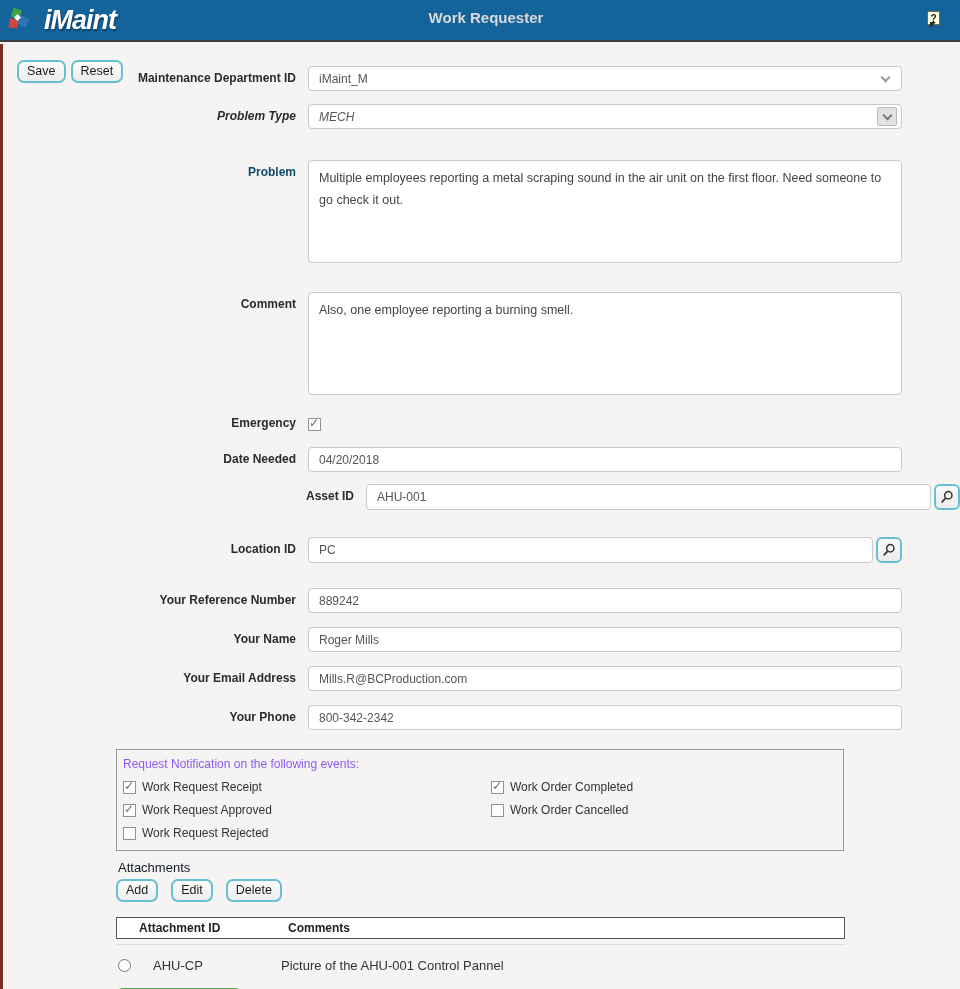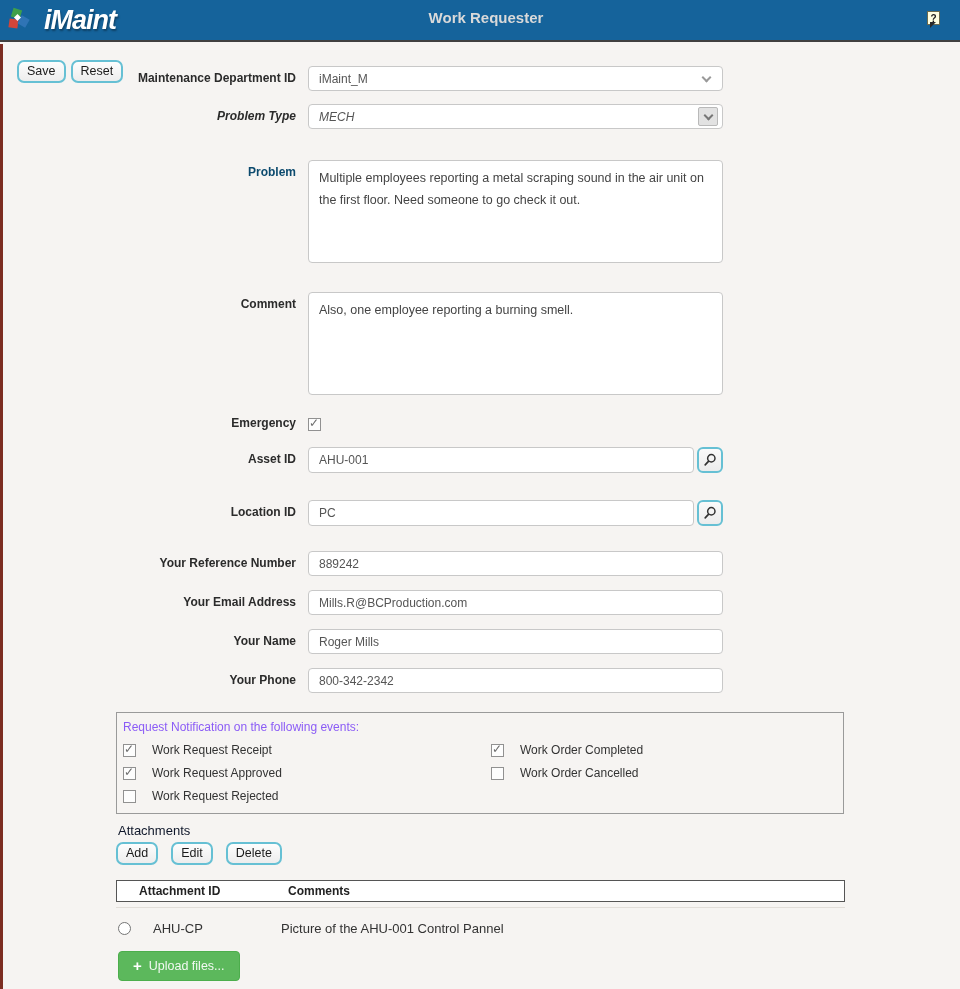"iMaint_M" .fctrl { width: 415px -> 594px }
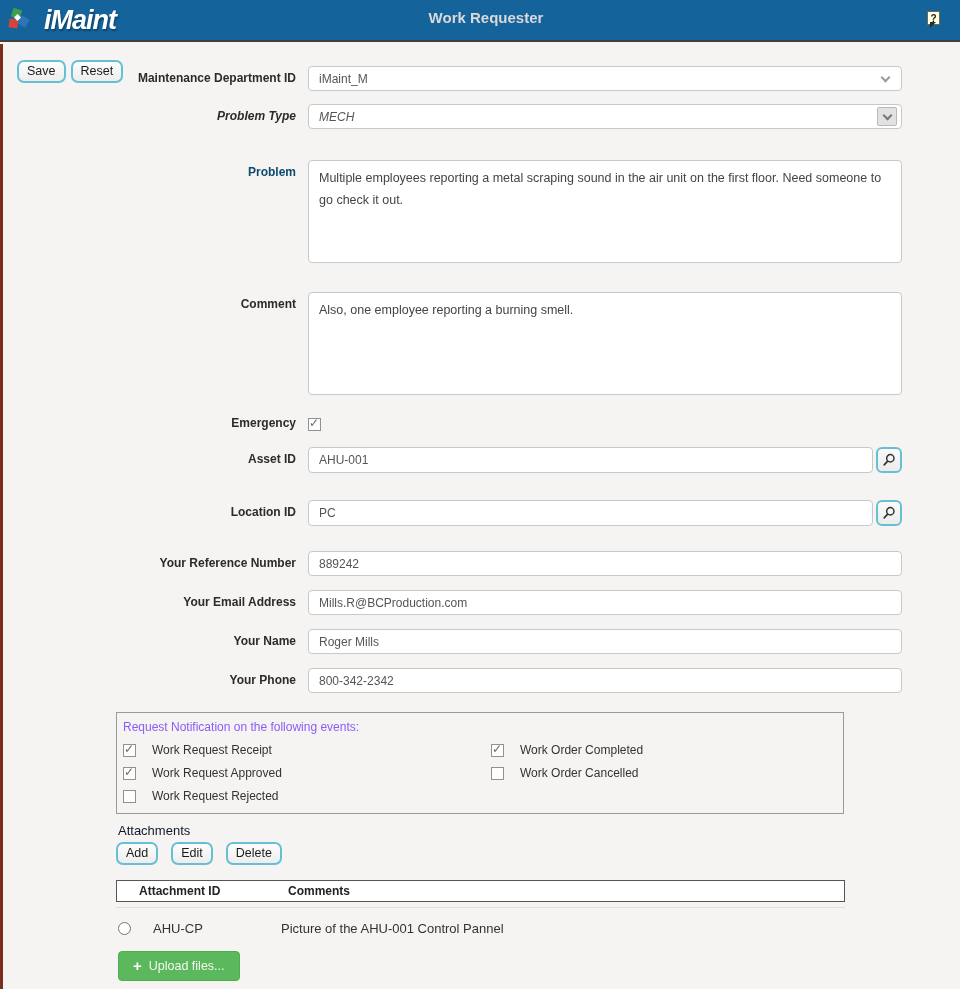"Date Needed" div.frow { html: none -> <div> <div>Date Needed</div> <div> <input> </div> </div> }
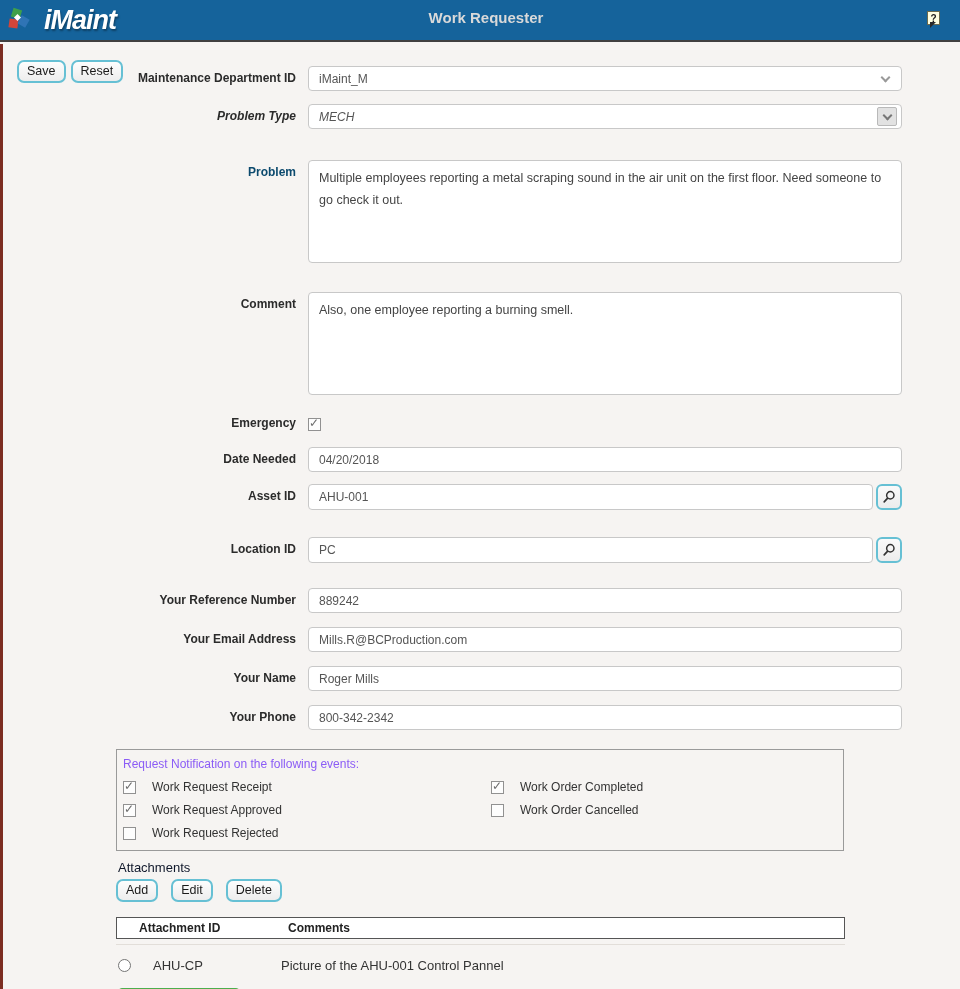"Asset ID" div.frow { justify-content: none -> flex-end }
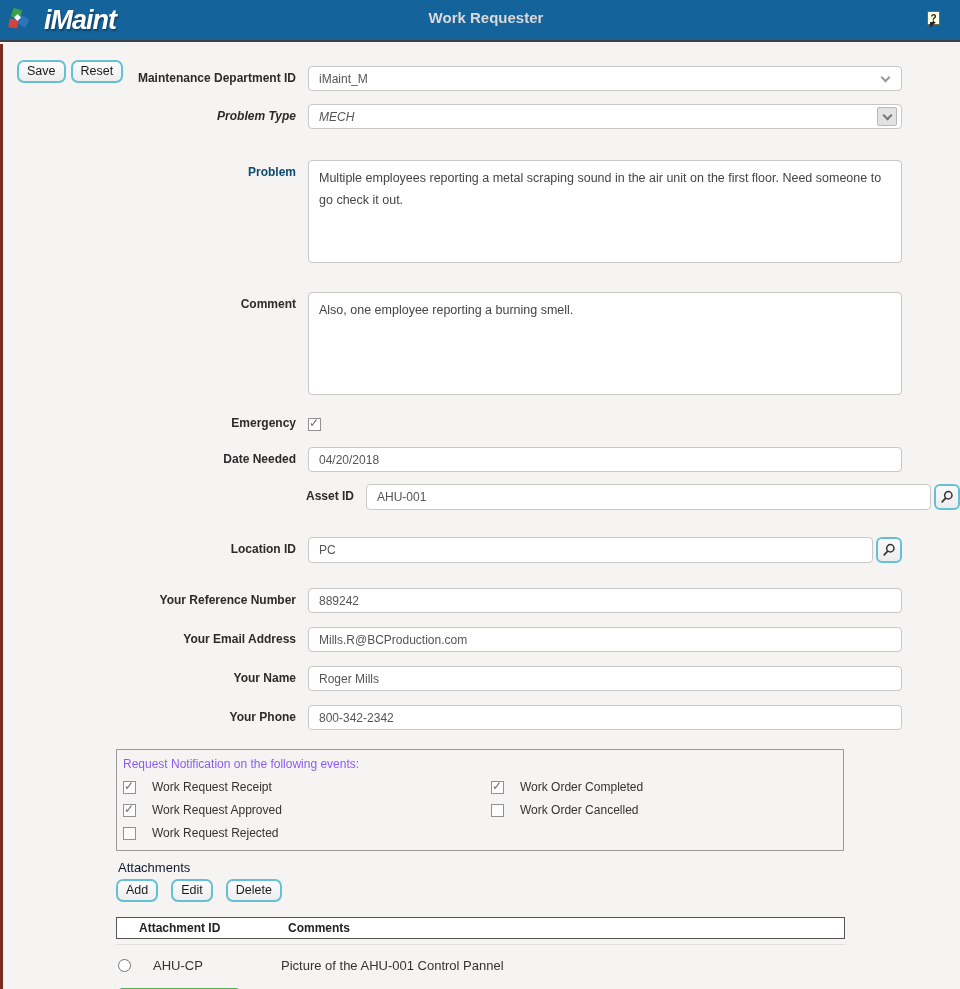"Your Email Address" div.frow { order: before "Your Name" -> after "Your Name" }
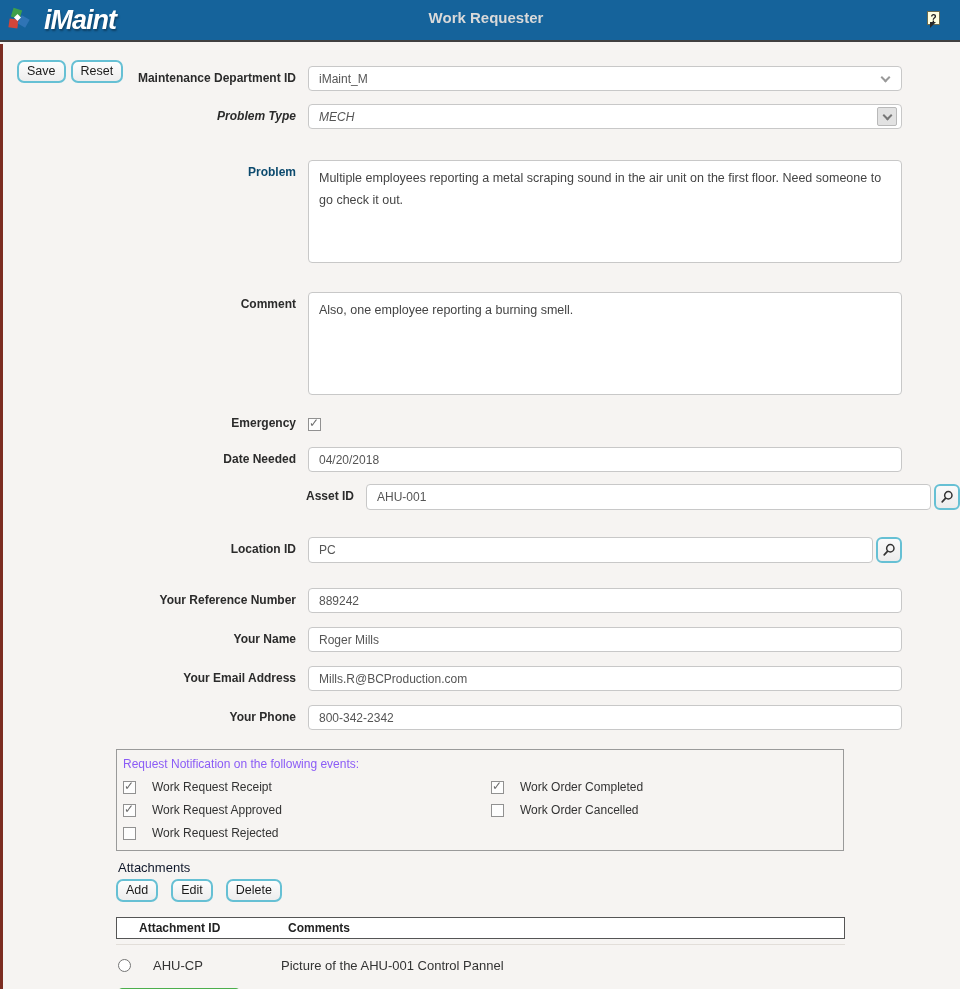"Work Request Receipt" .nitem { gap: 16px -> 6px }
